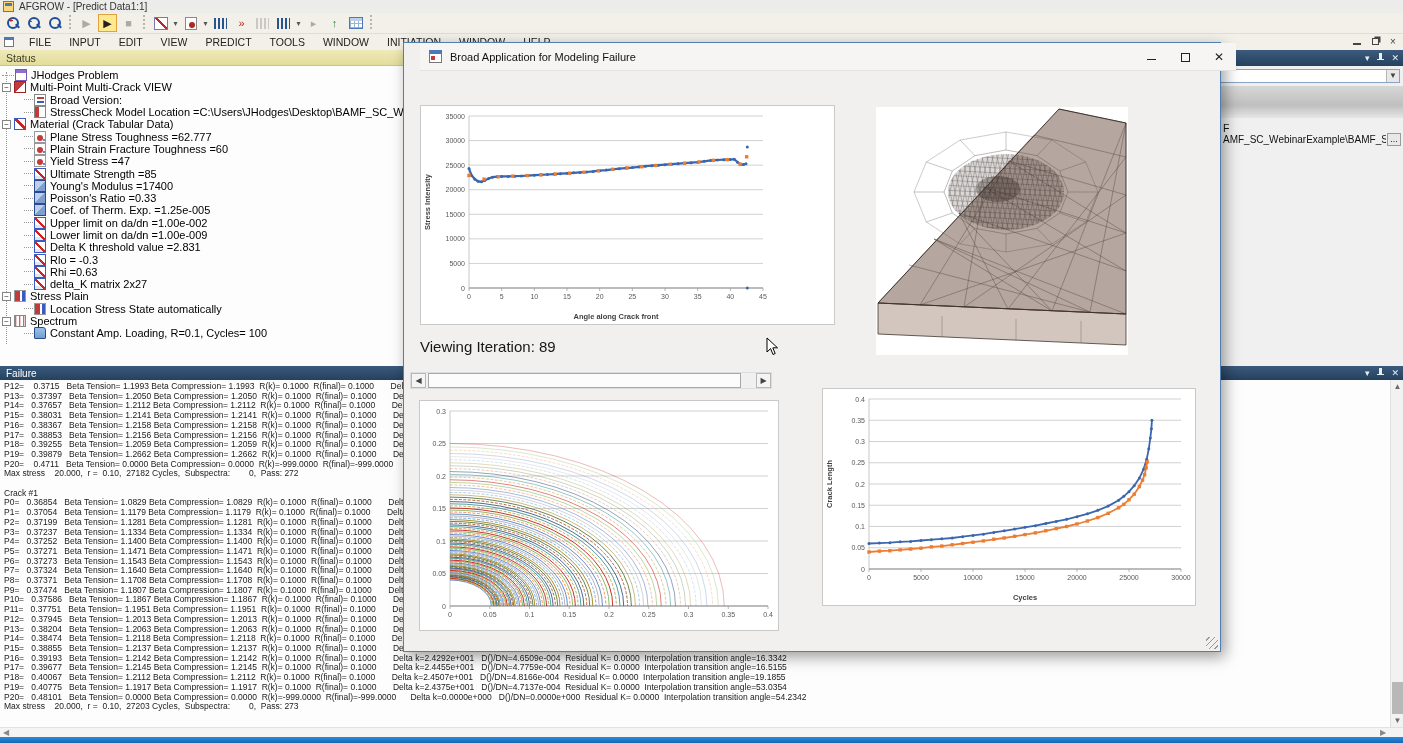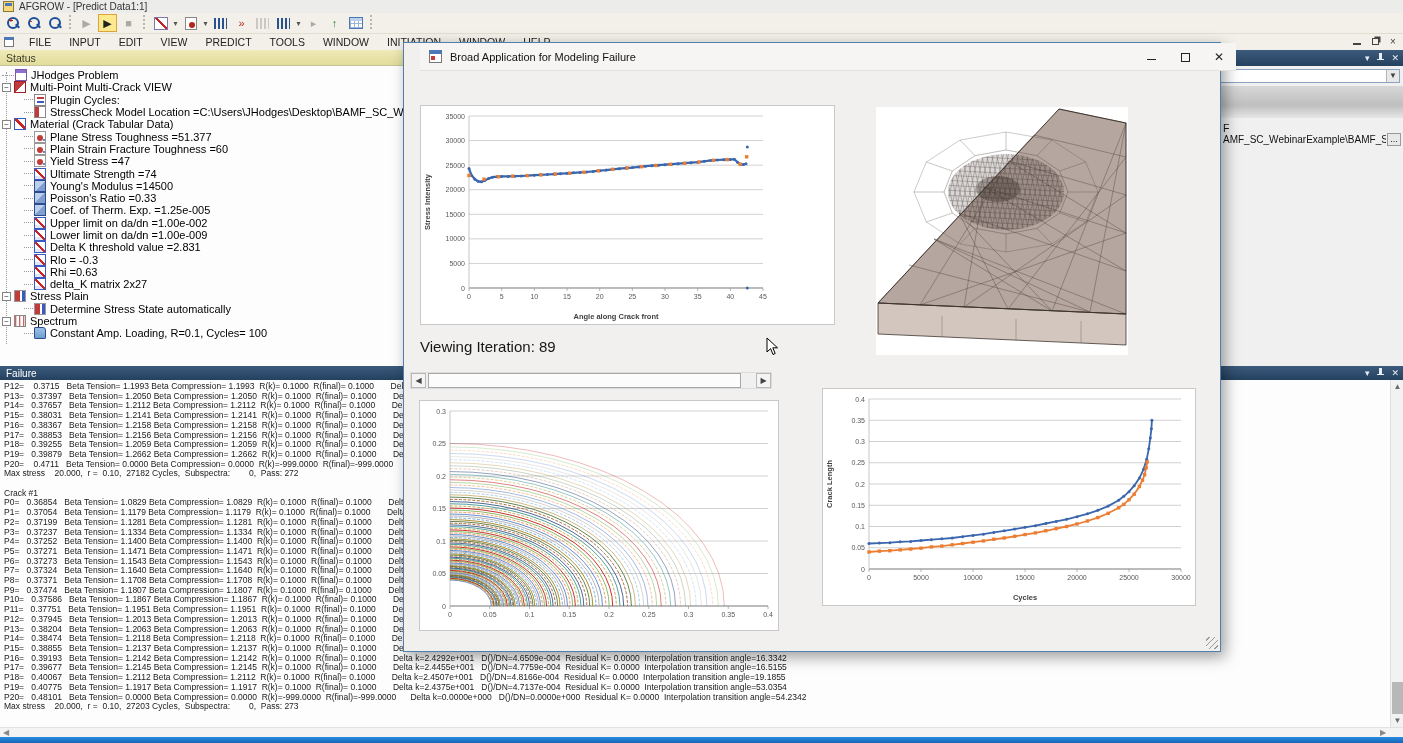"Plugin Cycles:" span { text: Plugin Cycles -> Broad Version }
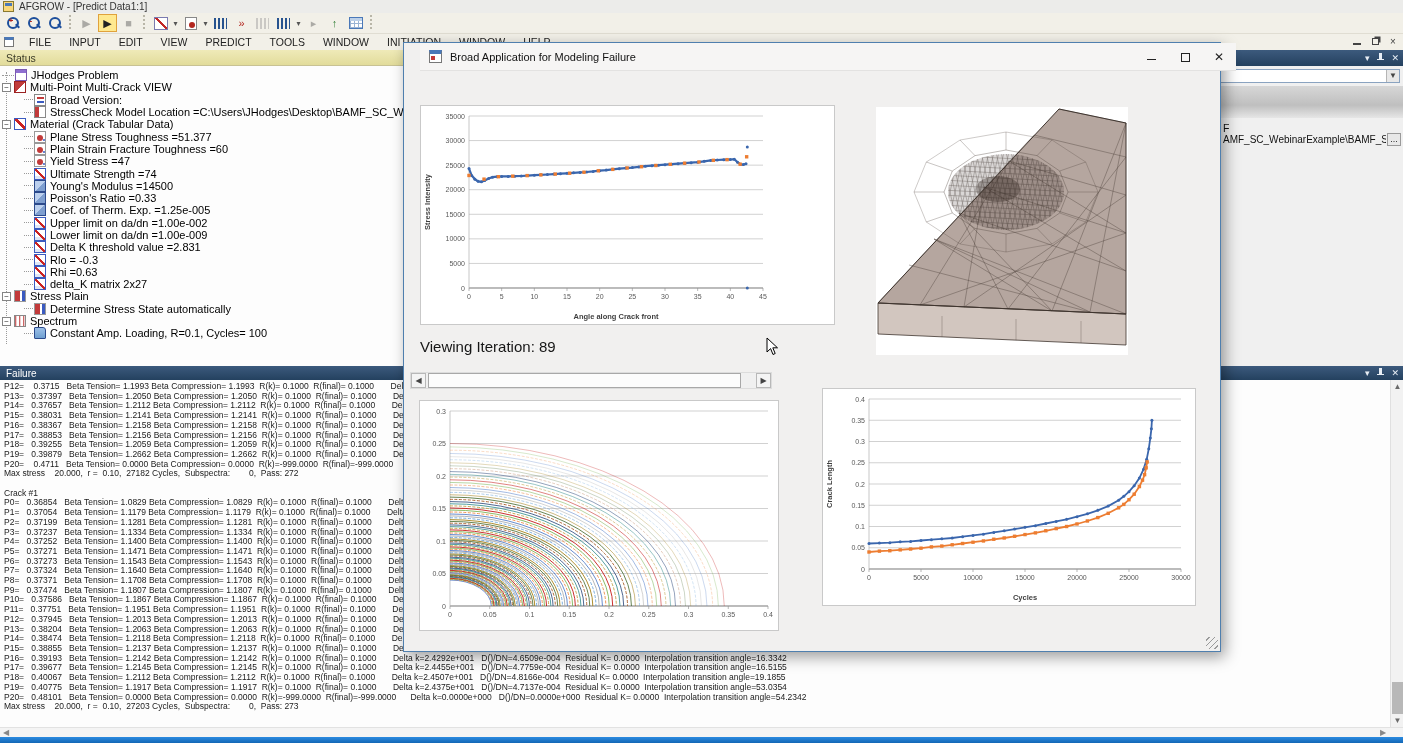"Plane Stress Toughness =51.377" span { text: 51.377 -> 62.777 }
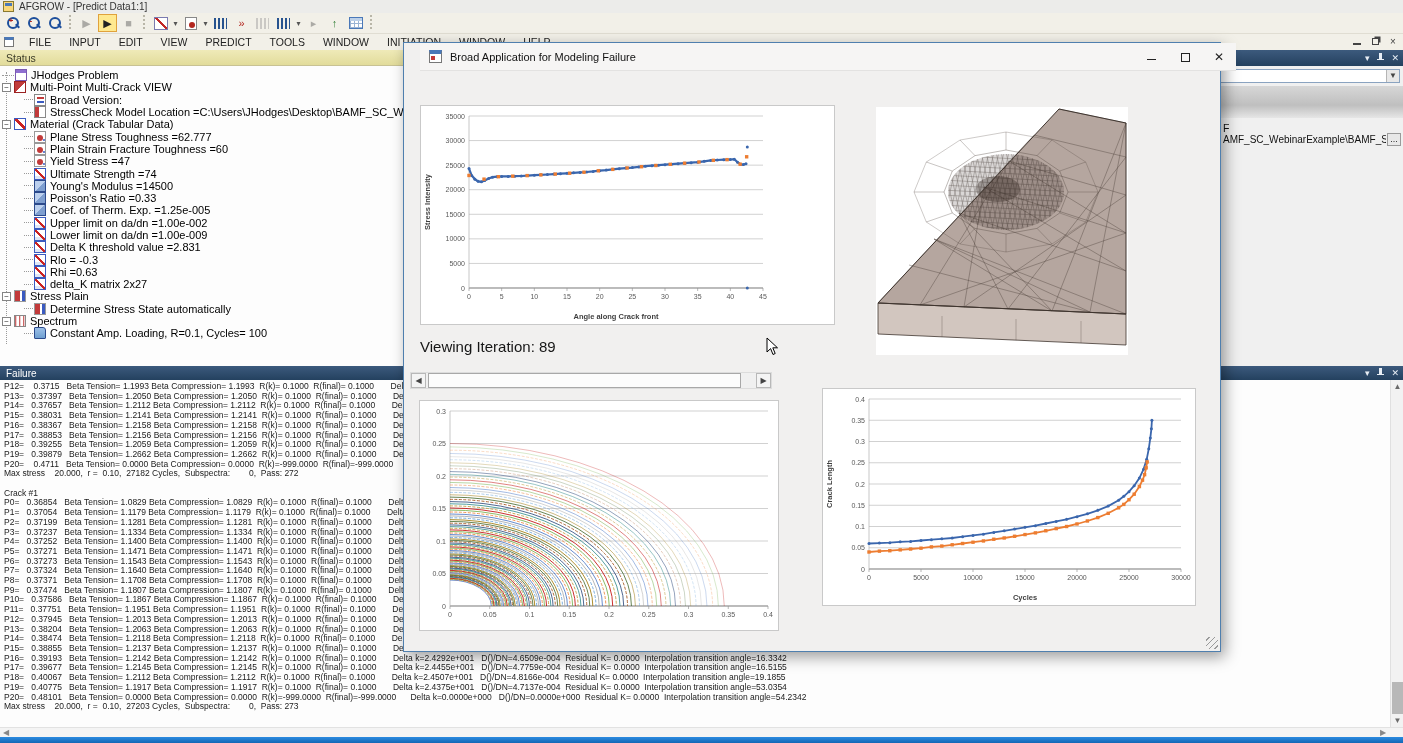"Ultimate Strength =74" span { text: 74 -> 85 }
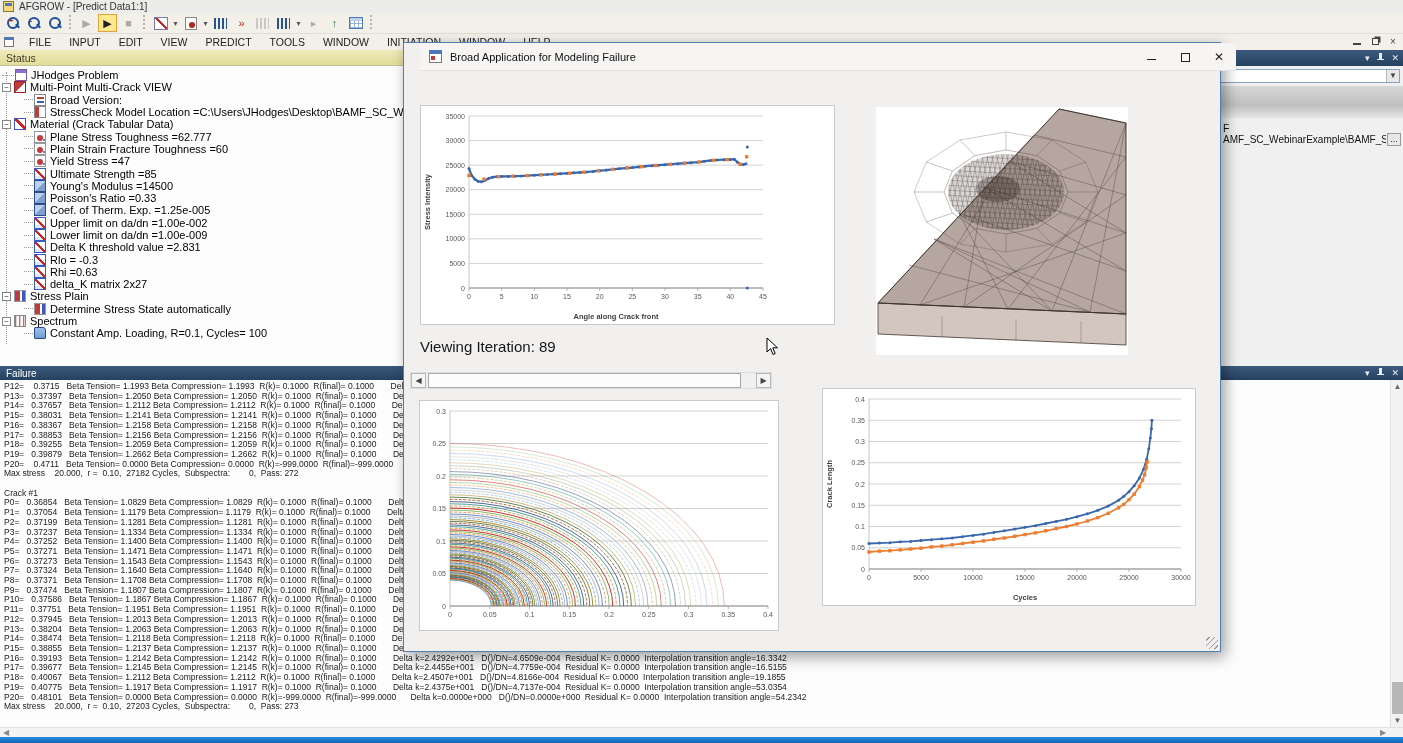"Young's Modulus =14500" span { text: 14500 -> 17400 }
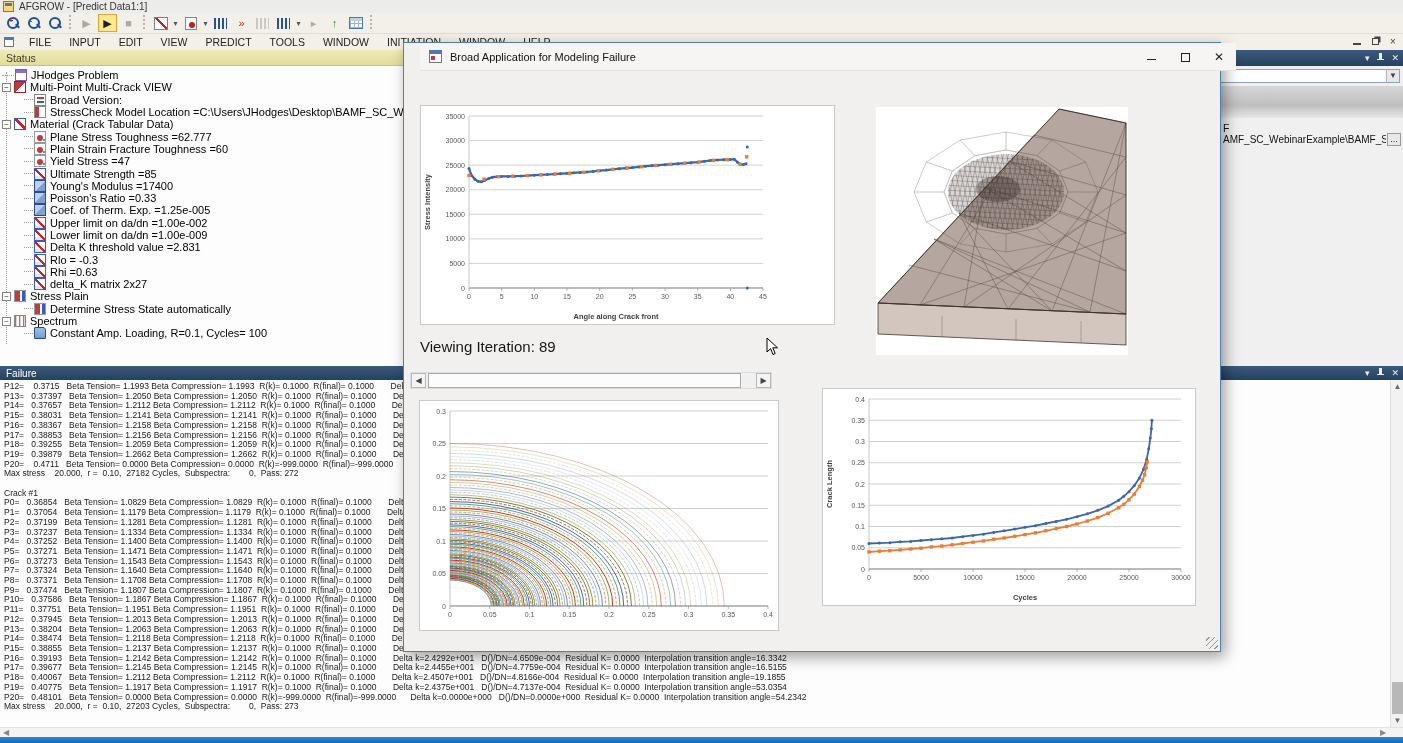"Determine Stress State automatically" span { text: Determine -> Location }
